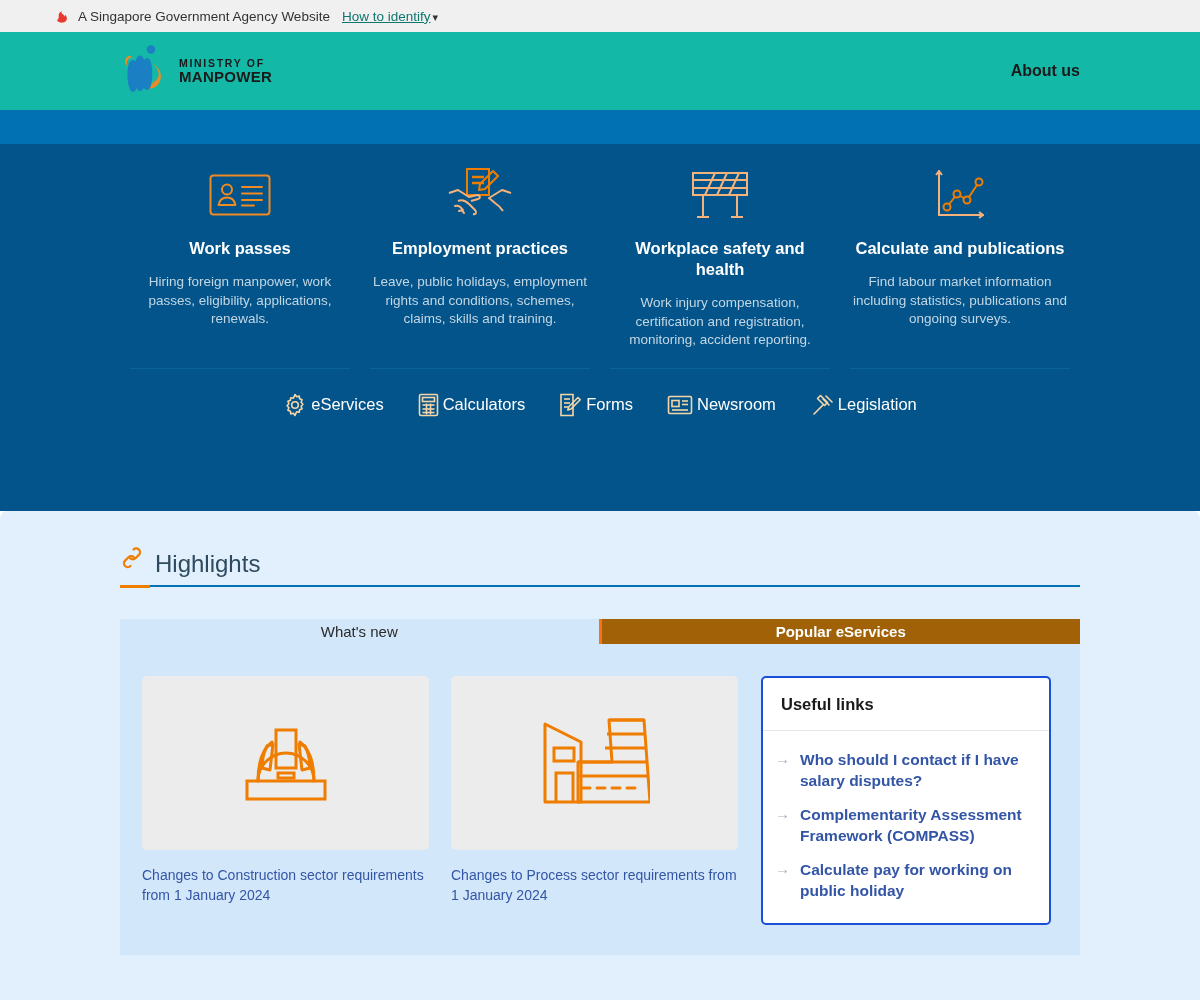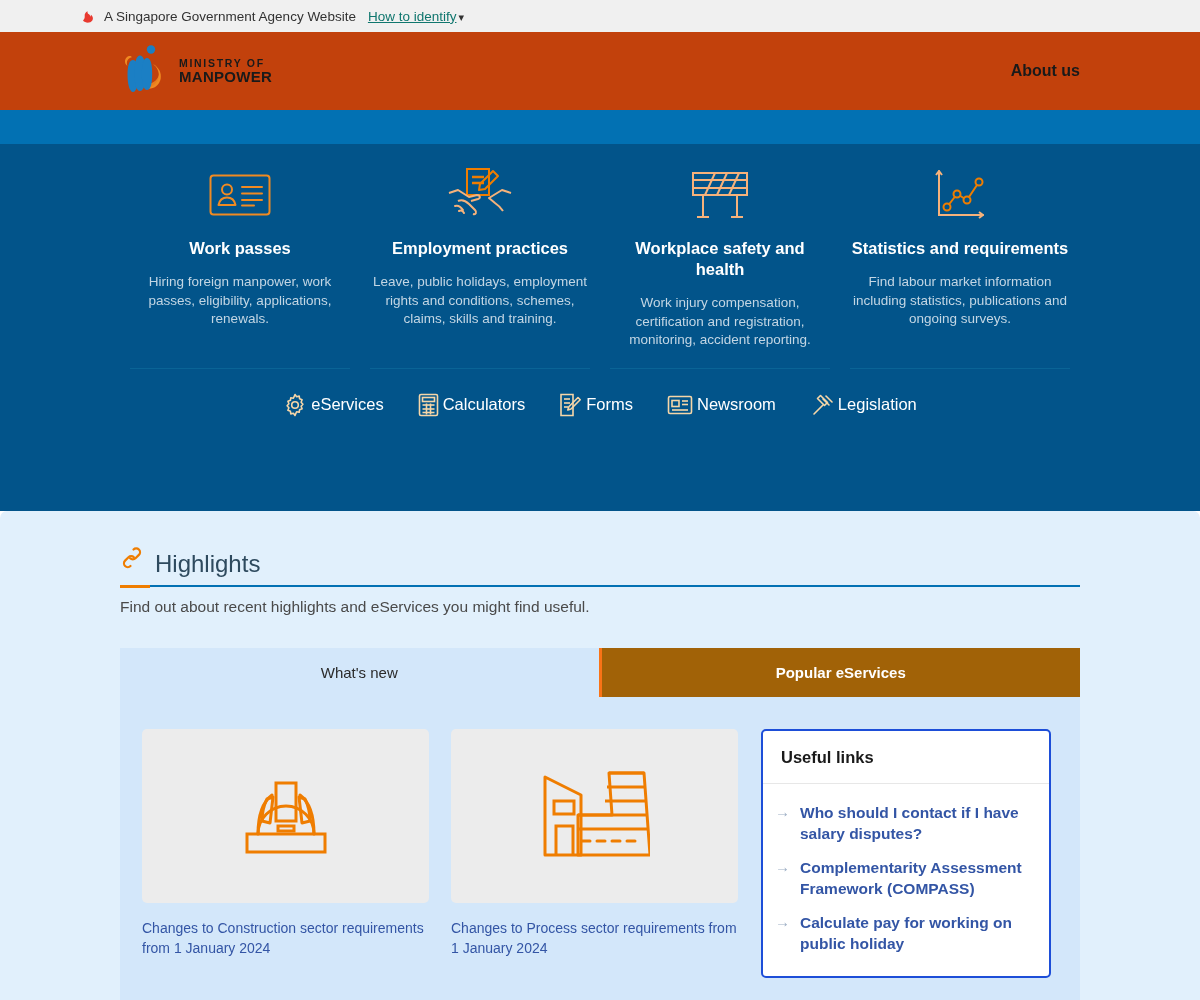"A Singapore Government Agency Website" .gov-banner { padding-left: 80px -> 54px }
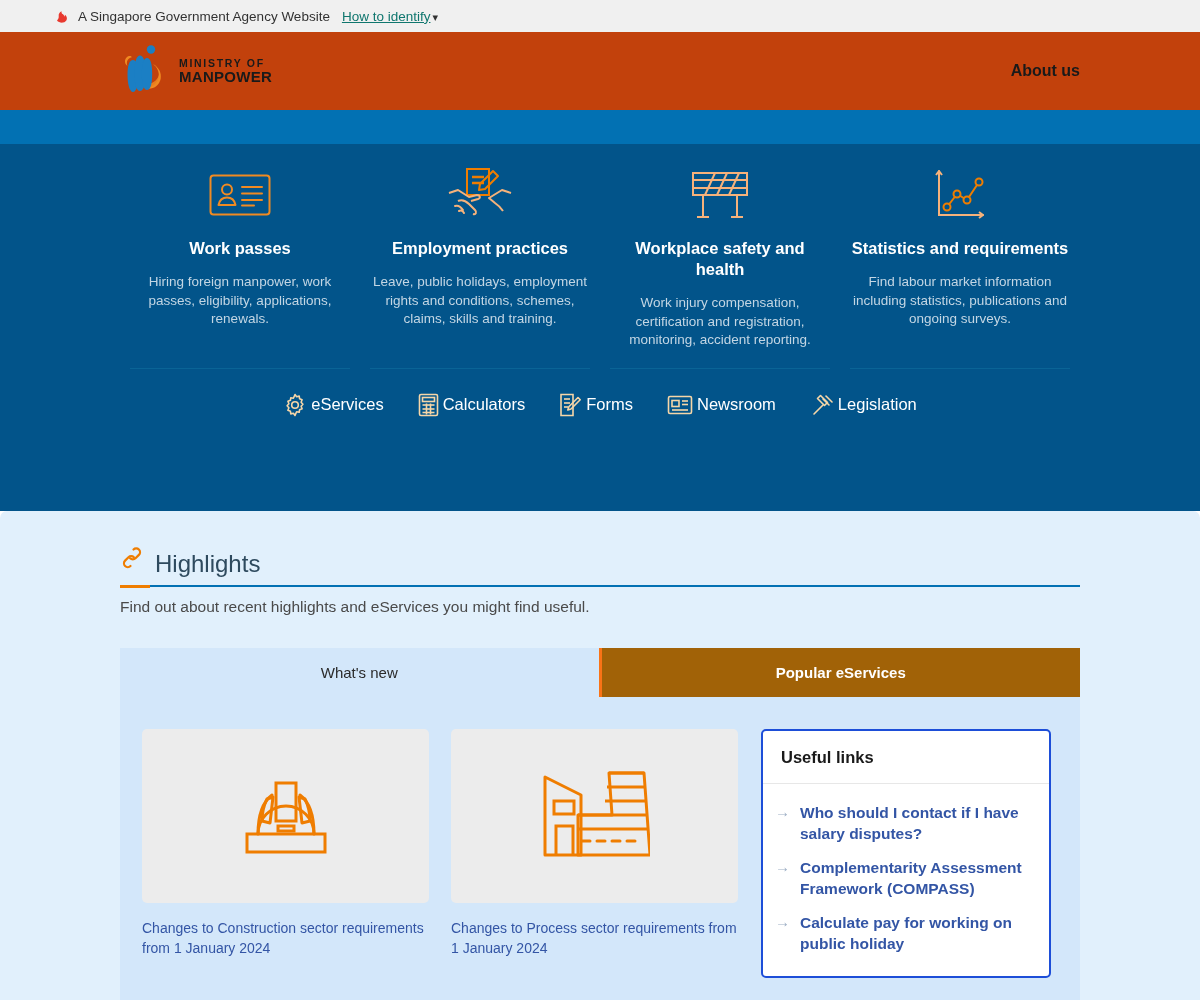"MINISTRY OF" .masthead { background: #c2410c -> #14b8a6 }
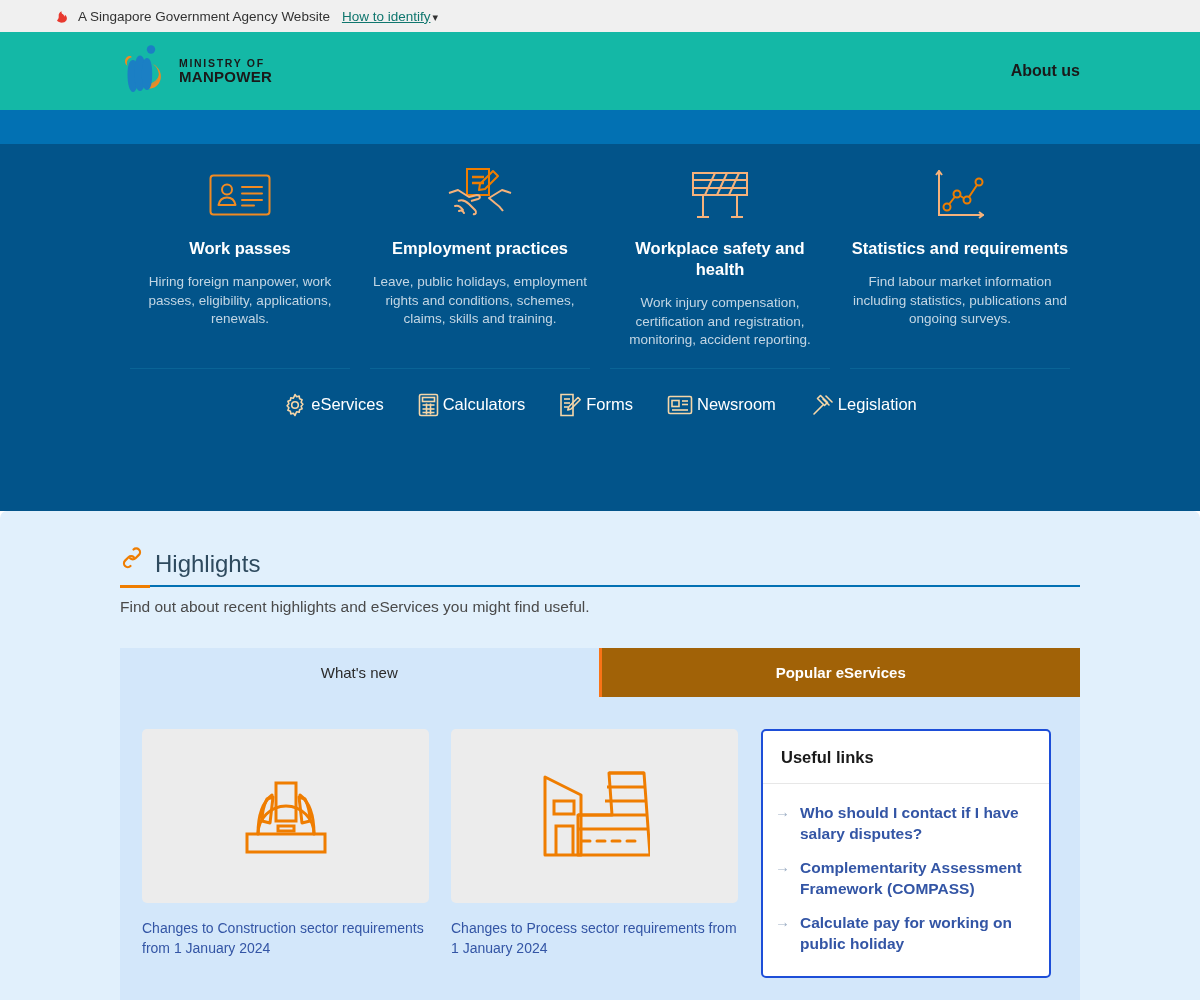"Statistics and requirements" div.hero-title { text: Statistics and requirements -> Calculate and publications }
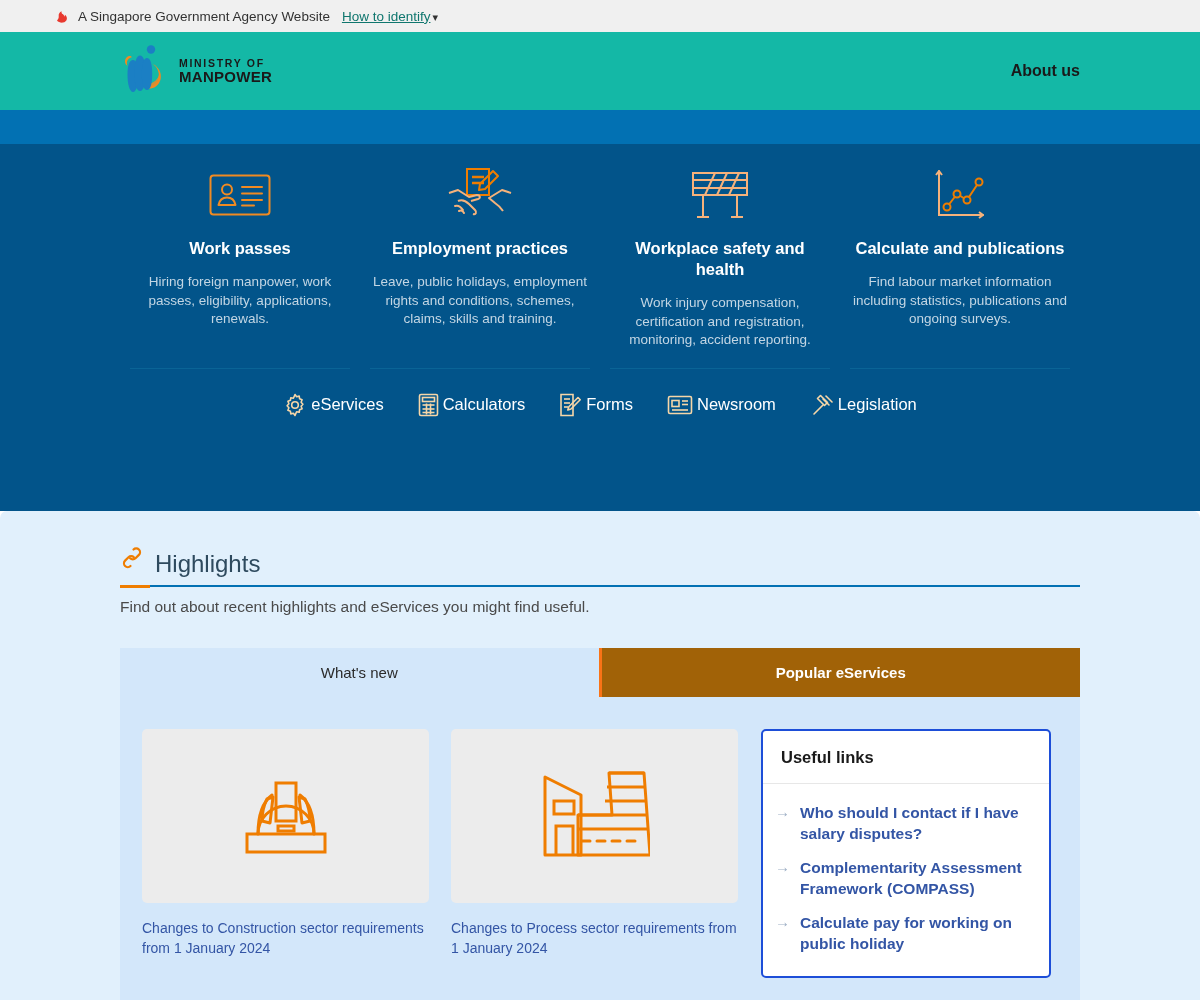"Find out about recent highlights" div.hl-sub { html: <div>Find out about recent highlights and eServices you might find useful.</div> -> none }
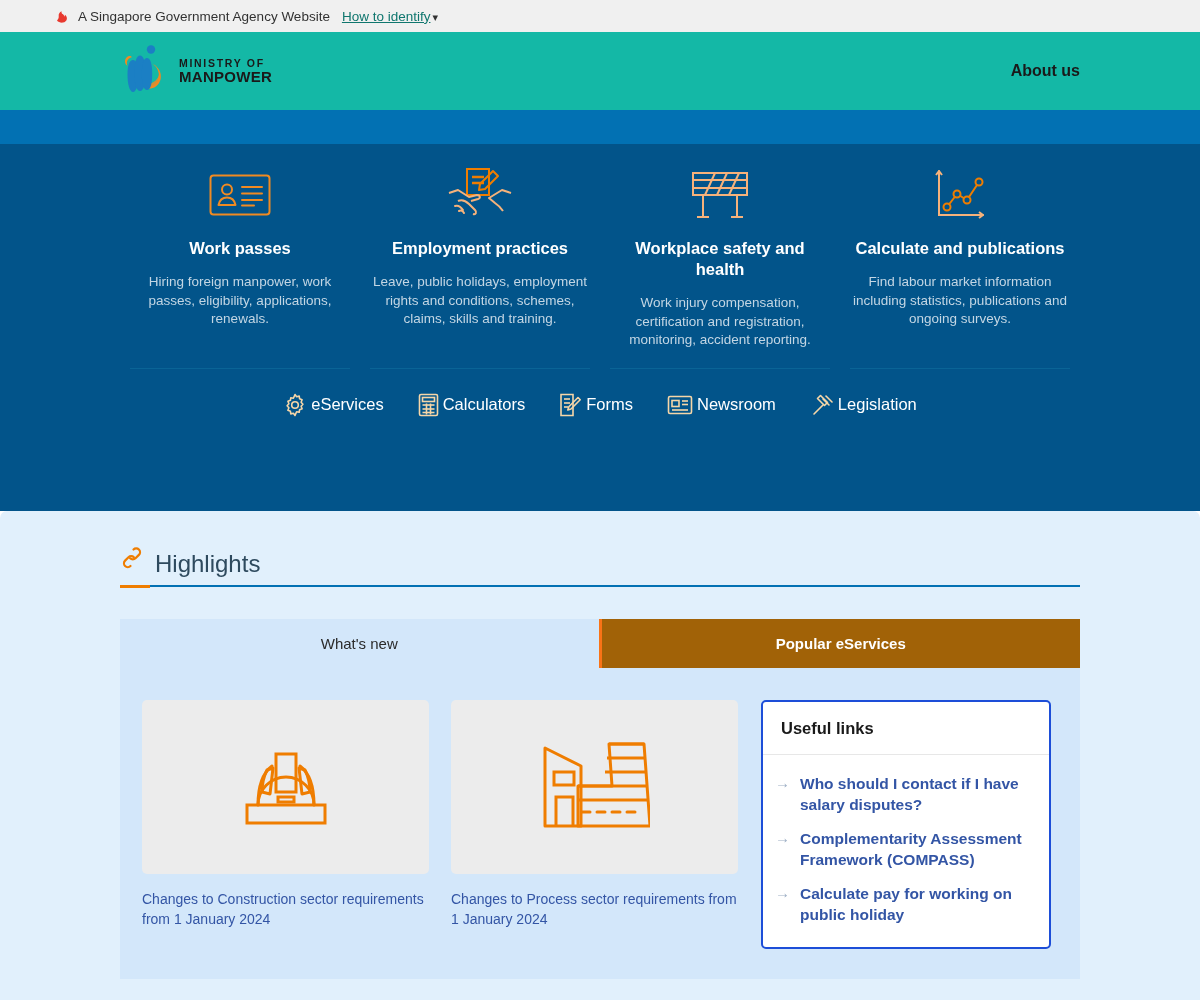"What's new" .tab { padding: 16px 0 -> 4px 0 }
